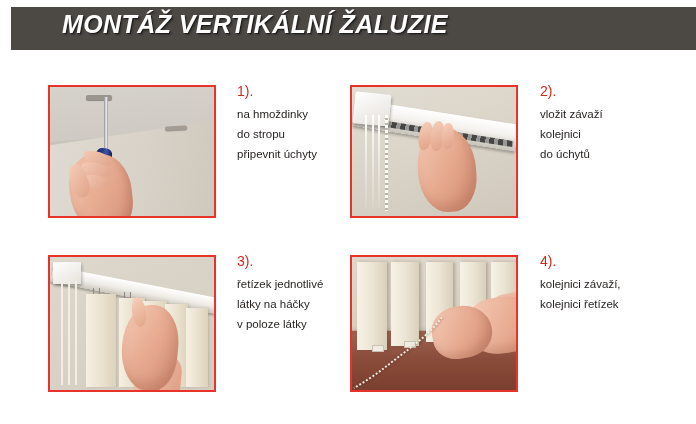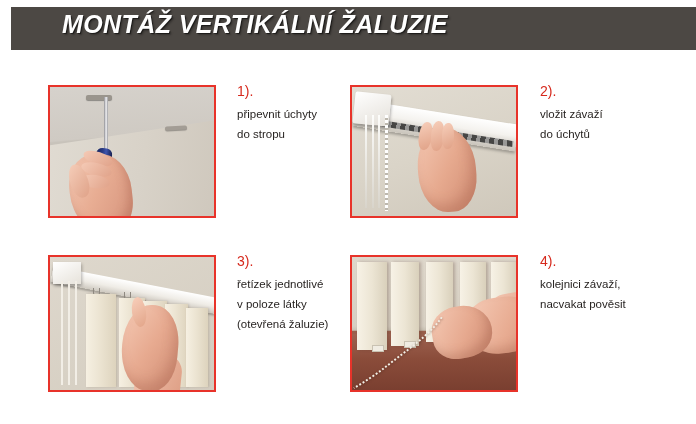"na hmoždinky" div.step-line { html: none -> <div>na hmoždinky</div> }
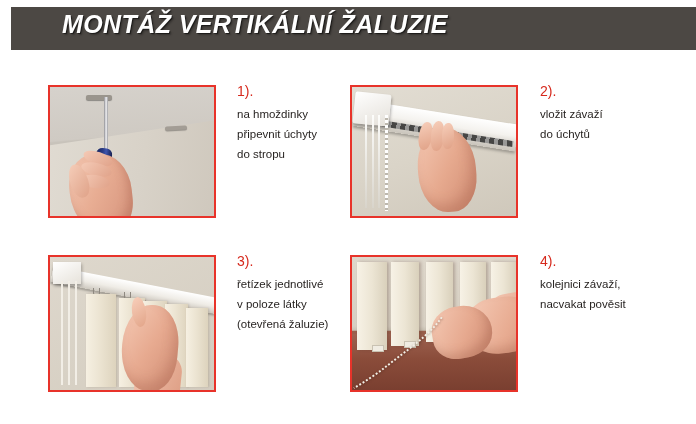"kolejnici" div.step-line { html: none -> <div>kolejnici</div> }
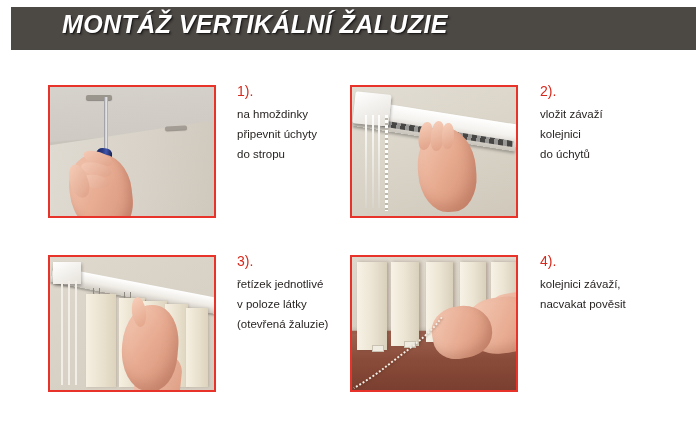"připevnit úchyty" div.step-line { order: before "do stropu" -> after "do stropu" }
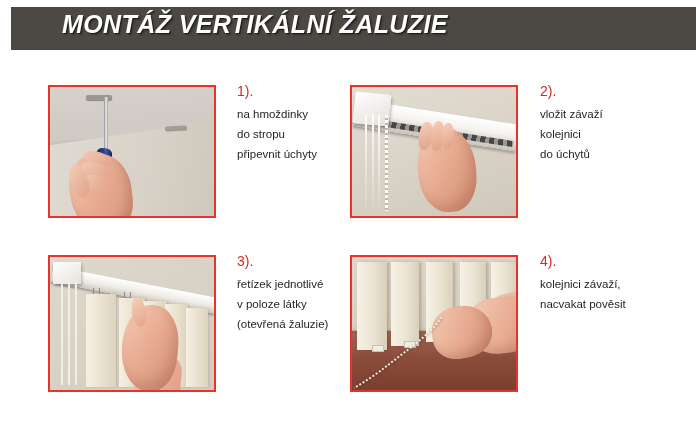"látky na háčky" div.step-line { html: none -> <div>látky na háčky</div> }
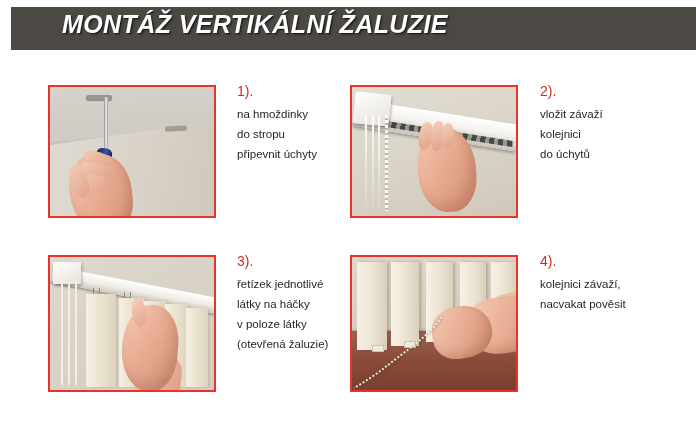"nacvakat pověsit" div.step-line { text: nacvakat pověsit -> kolejnici řetízek }
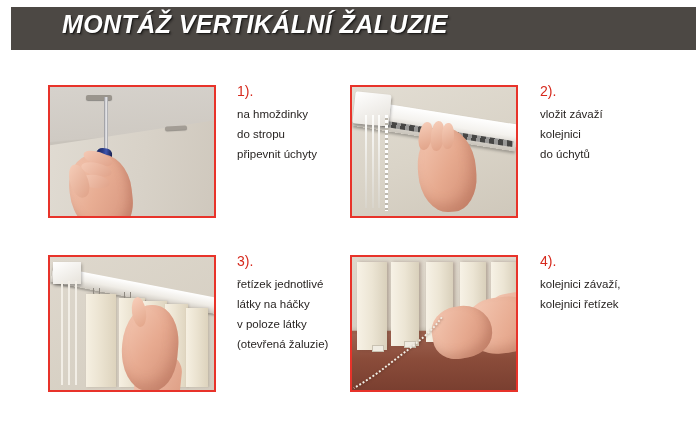"(otevřená žaluzie)" div.step-line { html: <div>(otevřená žaluzie)</div> -> none }
